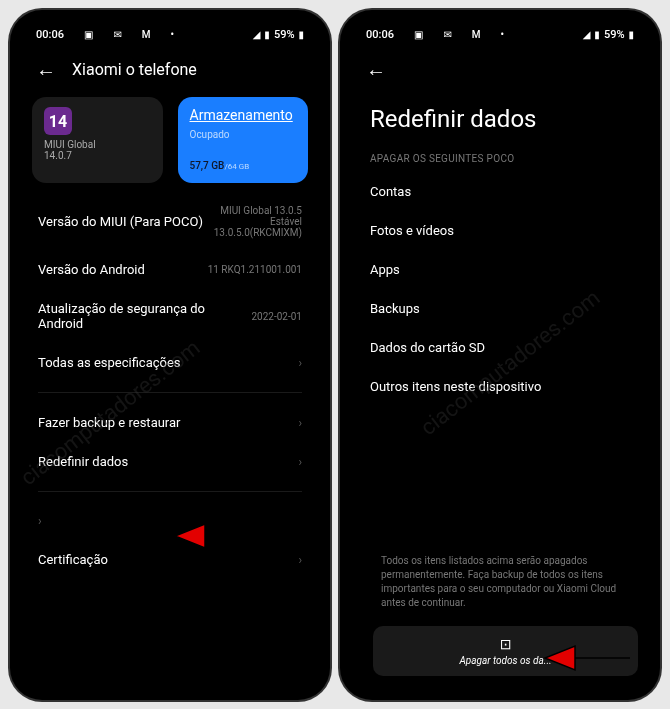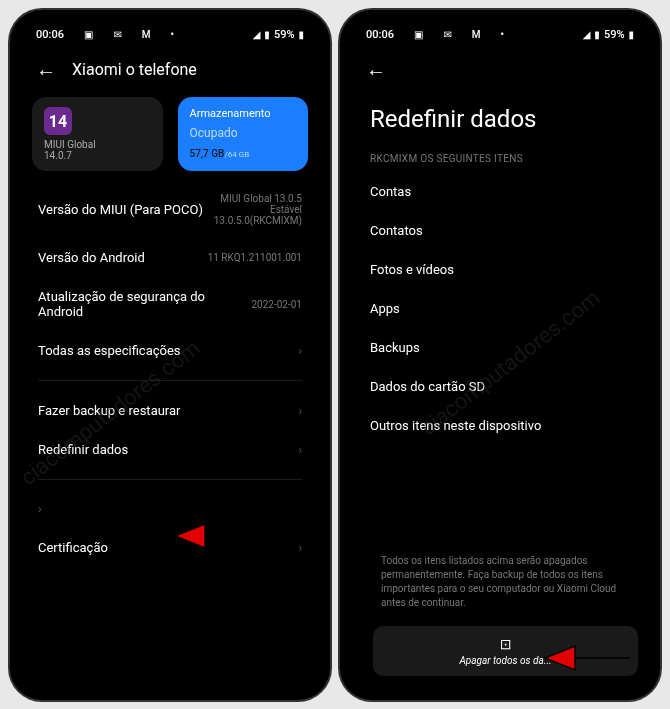"Armazenamento" .card-title-blue { font-size: 11px -> 14px; text-decoration: none -> underline }
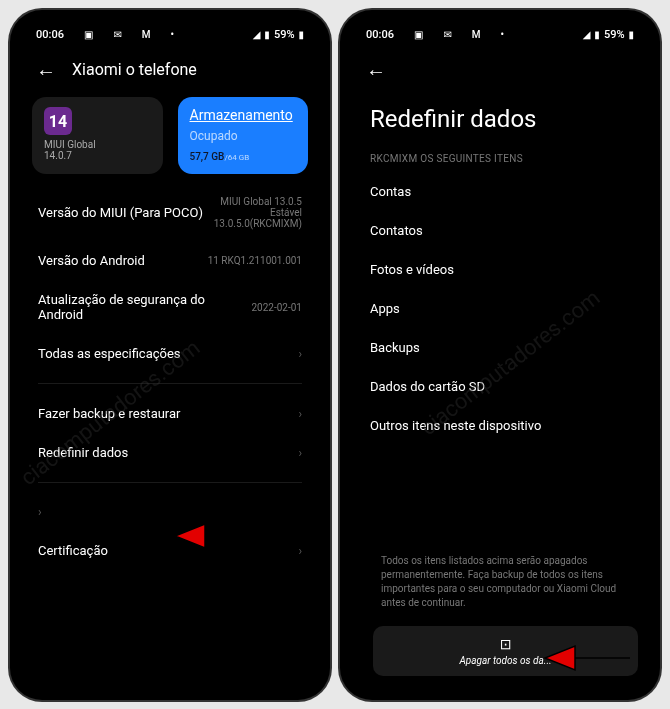"Ocupado" .card-sub-blue { font-size: 12px -> 10px; margin-bottom: 2px -> 14px }
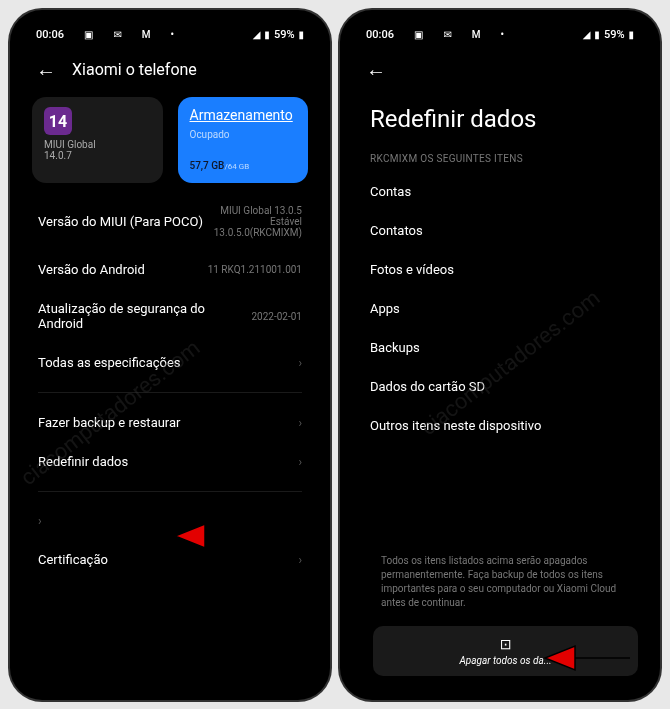"RKCMIXM OS SEGUINTES ITENS" div.section-label { text: RKCMIXM OS SEGUINTES ITENS -> APAGAR OS SEGUINTES POCO }
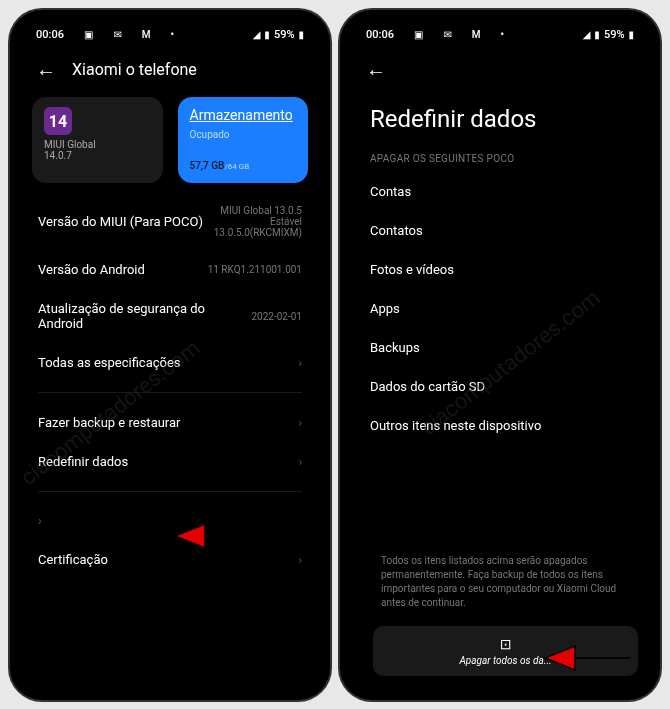"Contatos" div.data-item { html: <div>Contatos</div> -> none }
